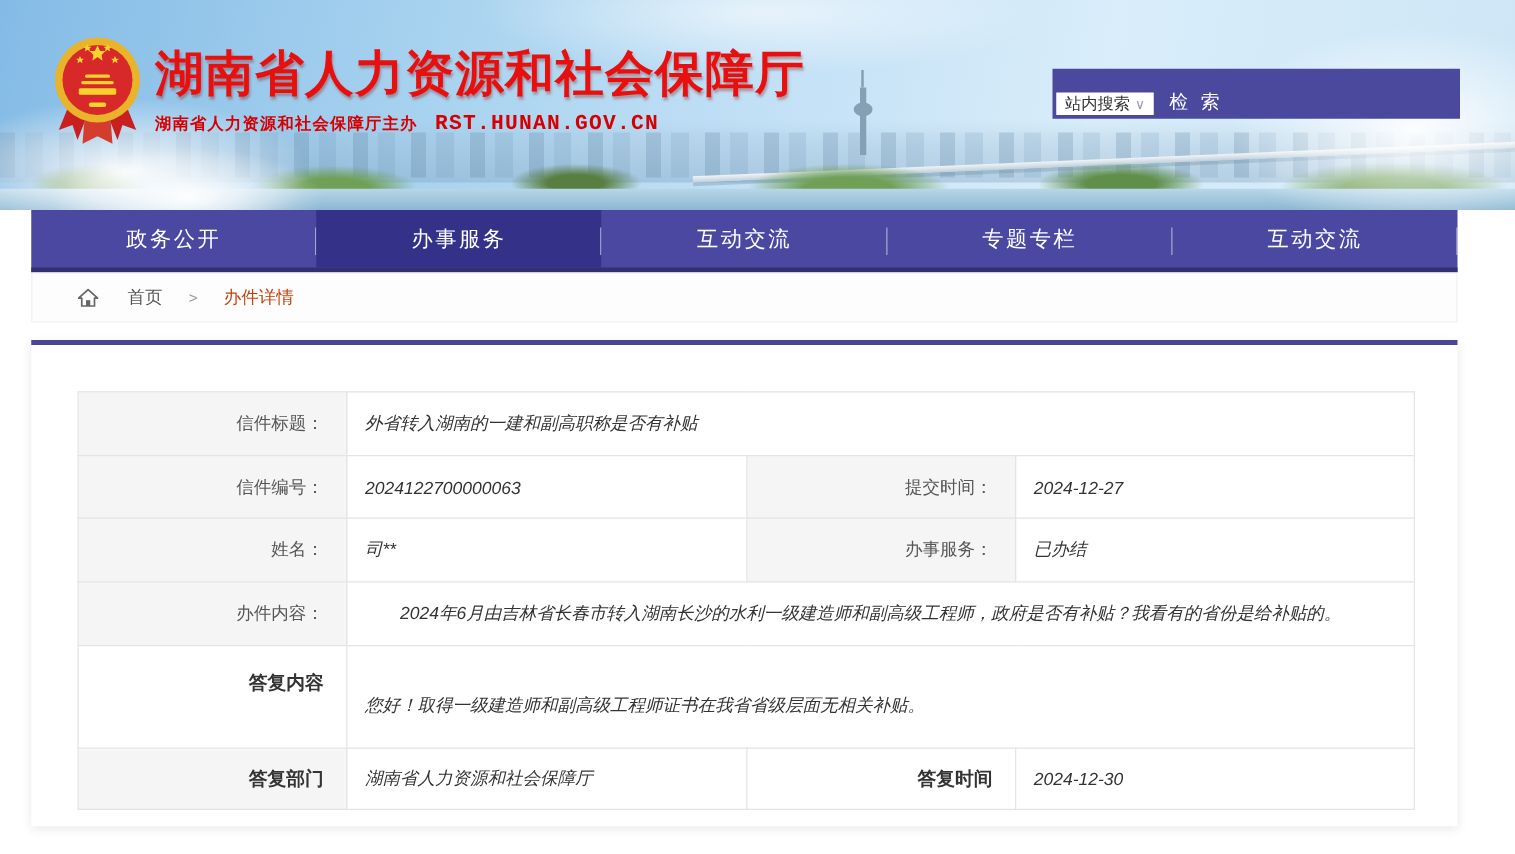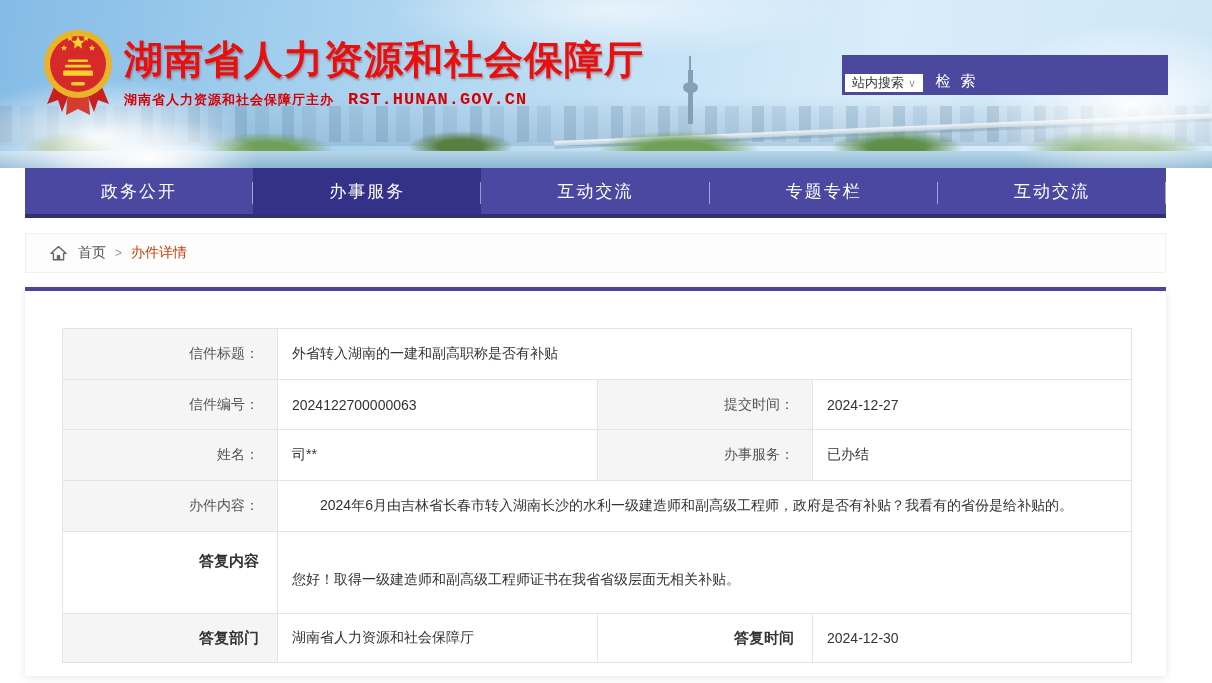"首页" .crumbbar { gap: none -> 12px; margin-top: 15px -> none; padding-left: 24px -> 36px }
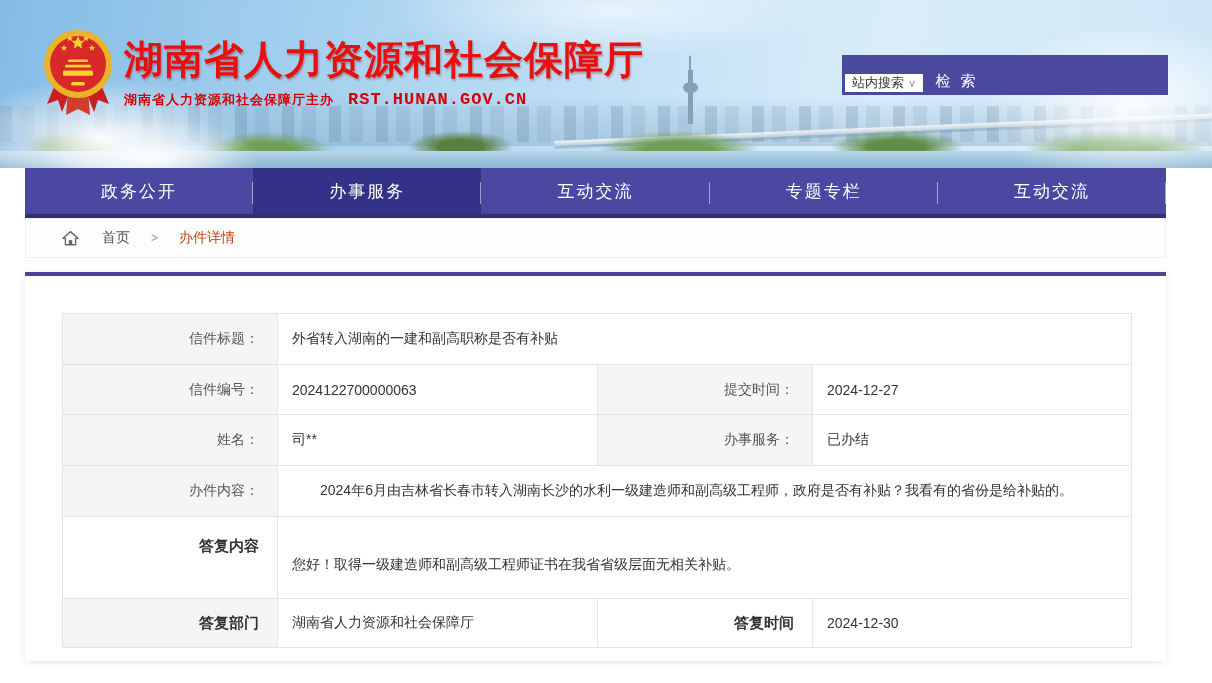"外省转入湖南的一建和副高职称是否有补贴" td.val { font-style: none -> italic }
